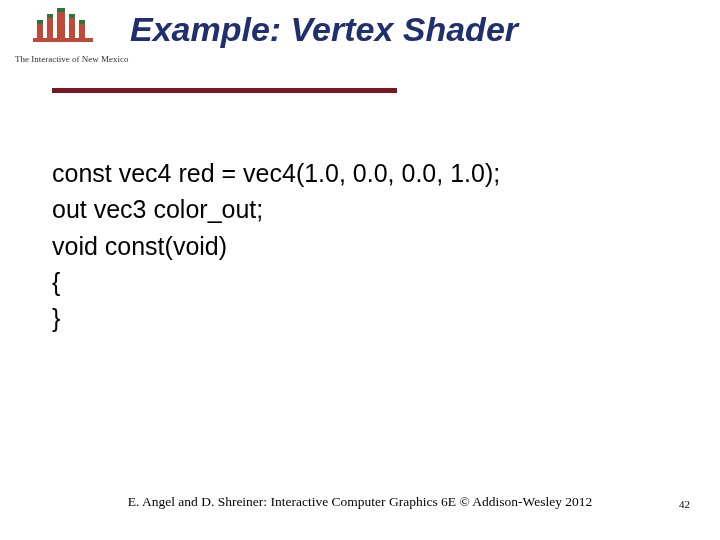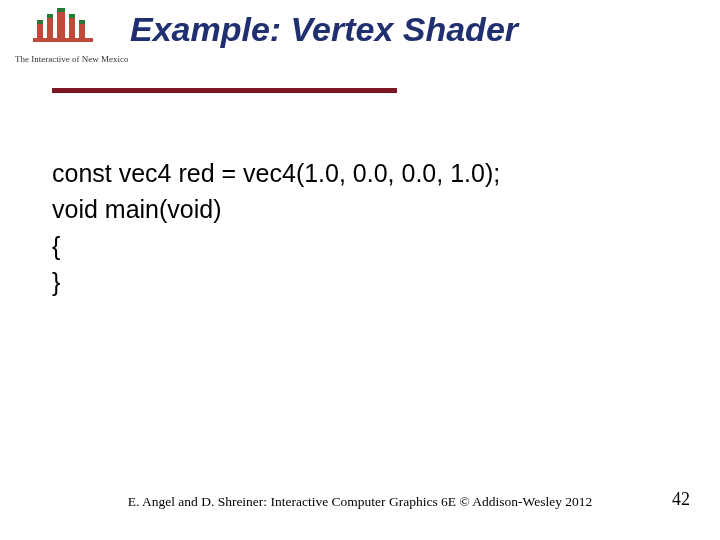"out vec3 color_out;" div.line { html: none -> <div>out vec3 color_out;</div> }
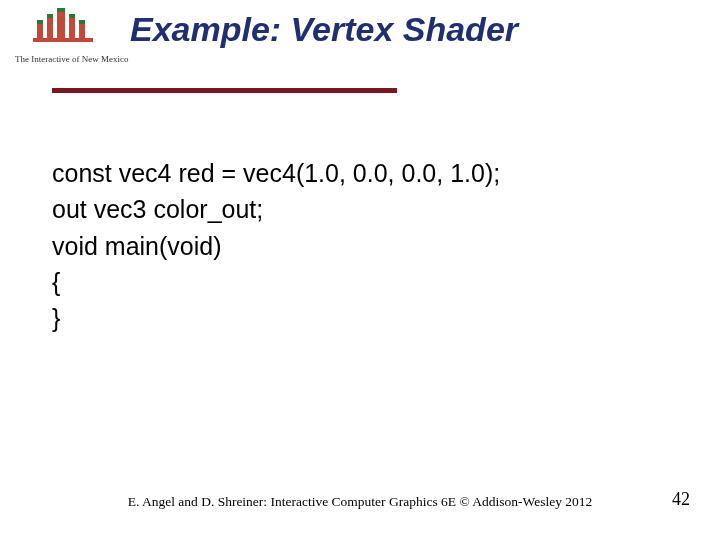"void main(void)" div.line { text: main -> const }
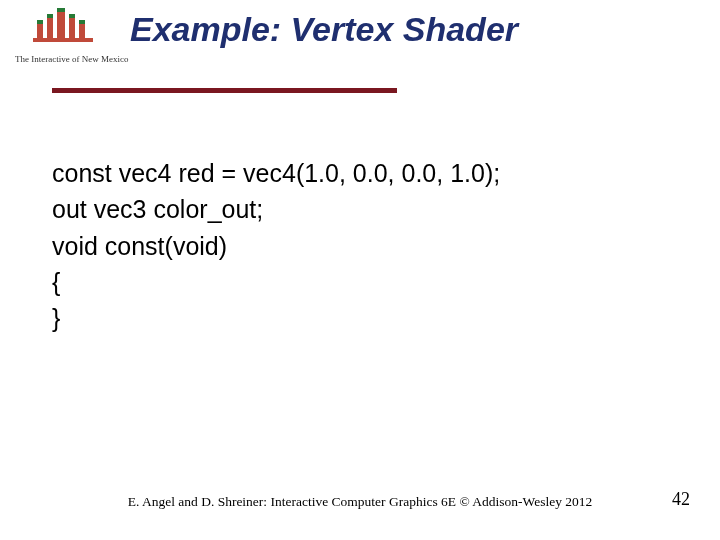"42" .pagenum { font-size: 18px -> 11px }
